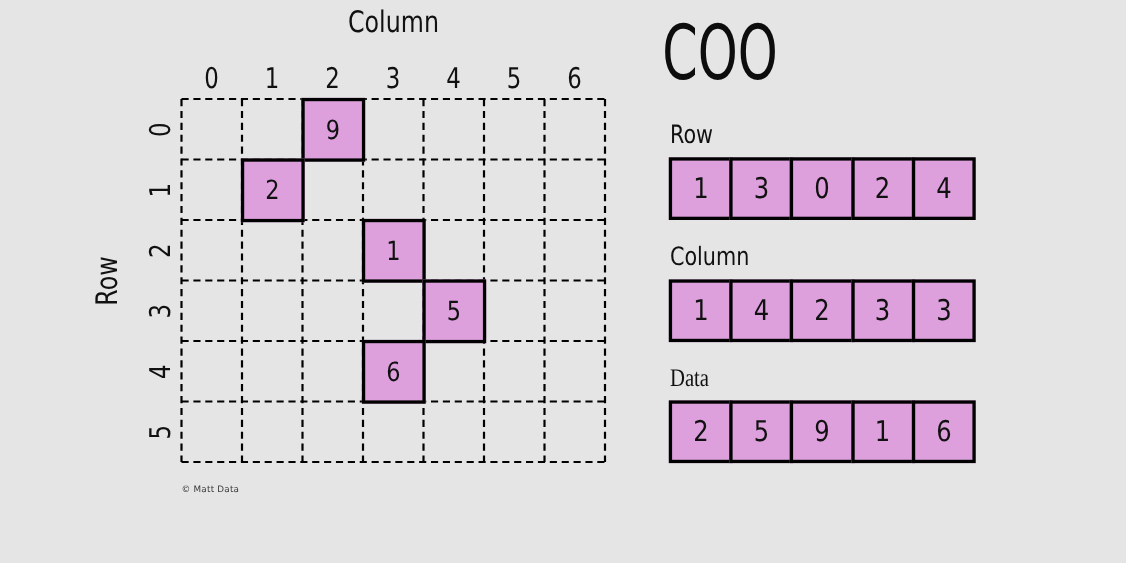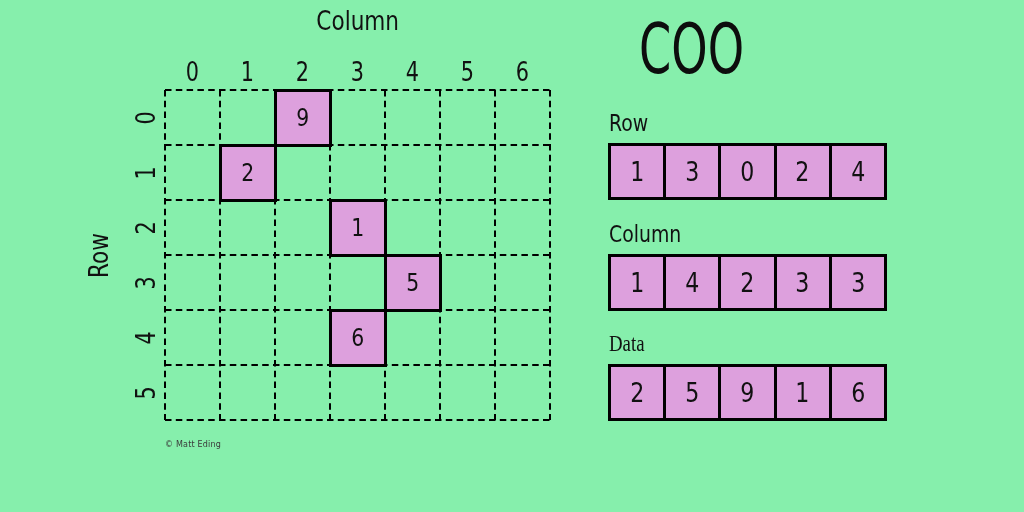"Column" #screen { background: #86efac -> #e5e5e5 }
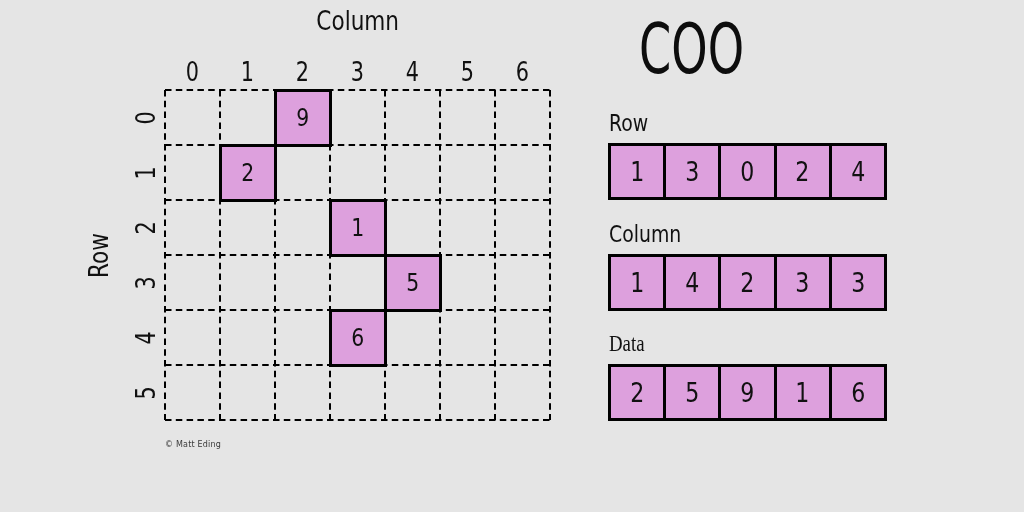"COO" .coo-title { left: 639px -> 602px }
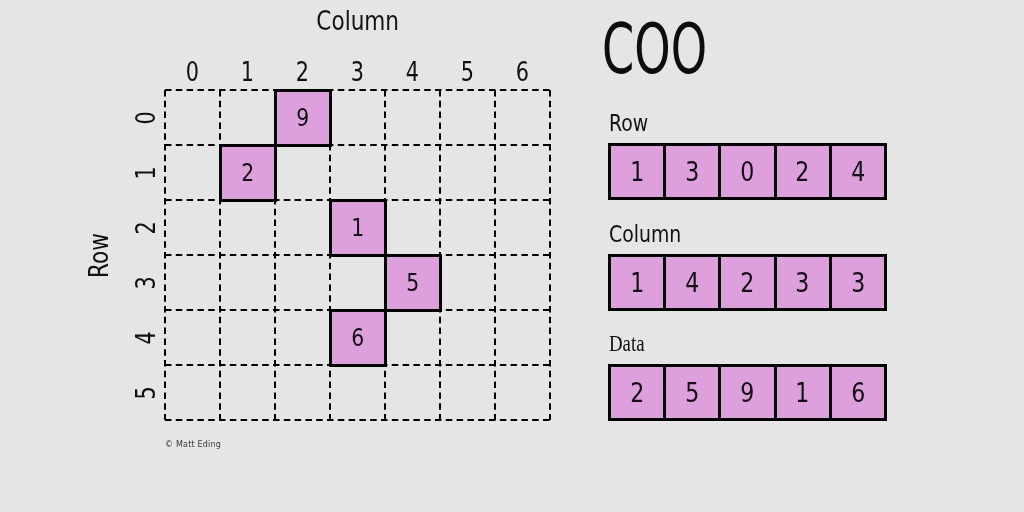"© Matt Eding" div.credit { text: Eding -> Data }
